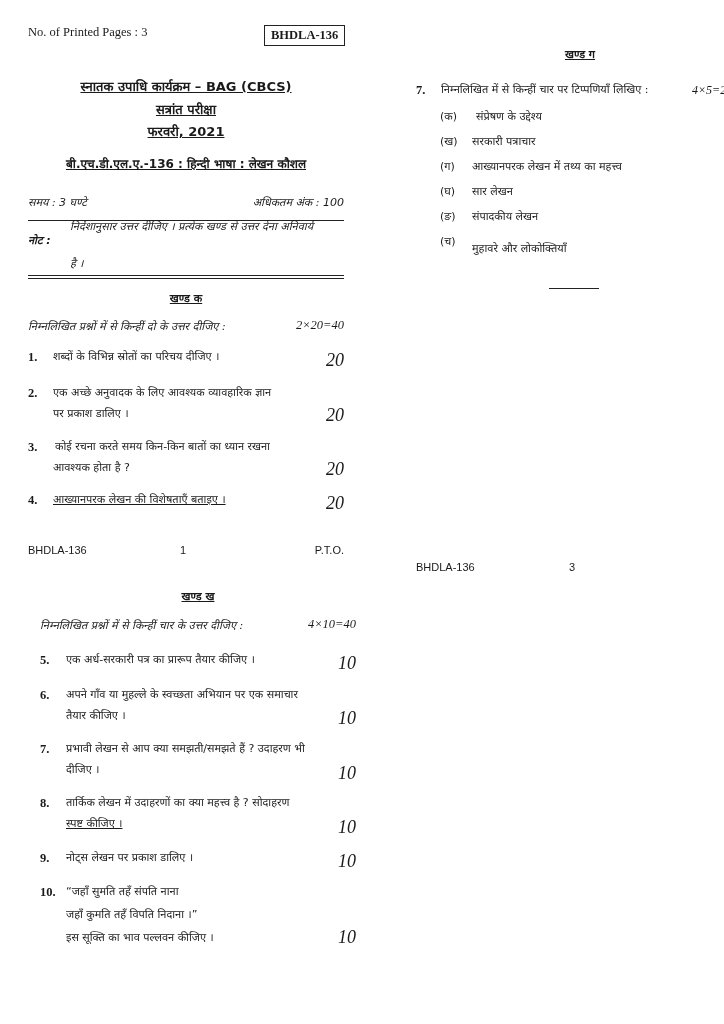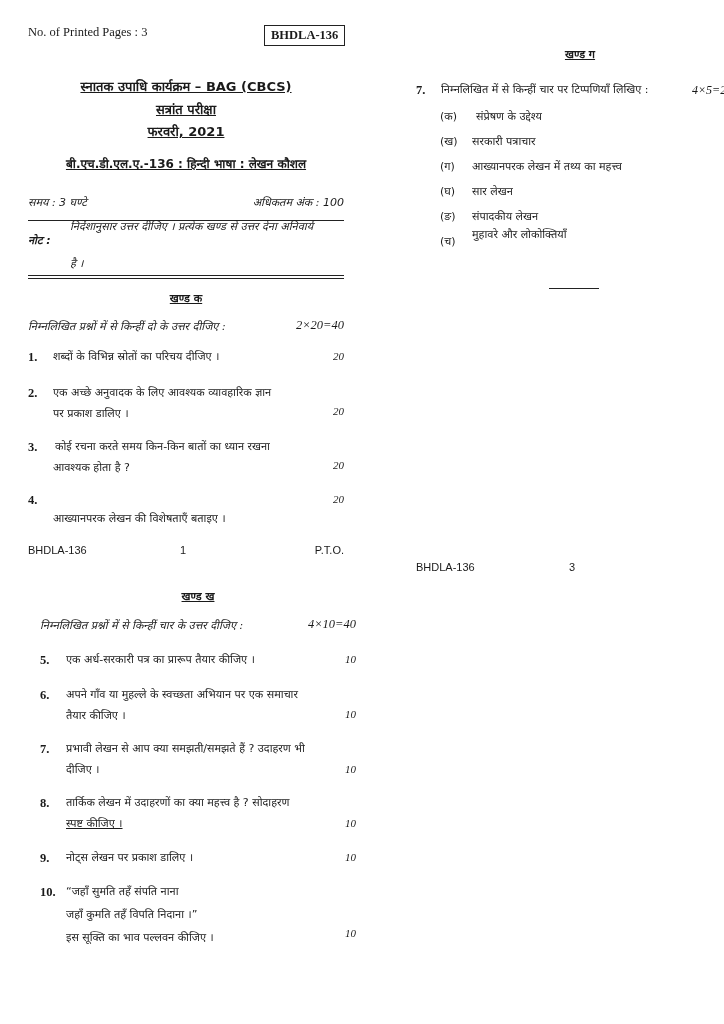"मुहावरे और लोकोक्तियाँ" div.opt-text { top: 226px -> 240px }
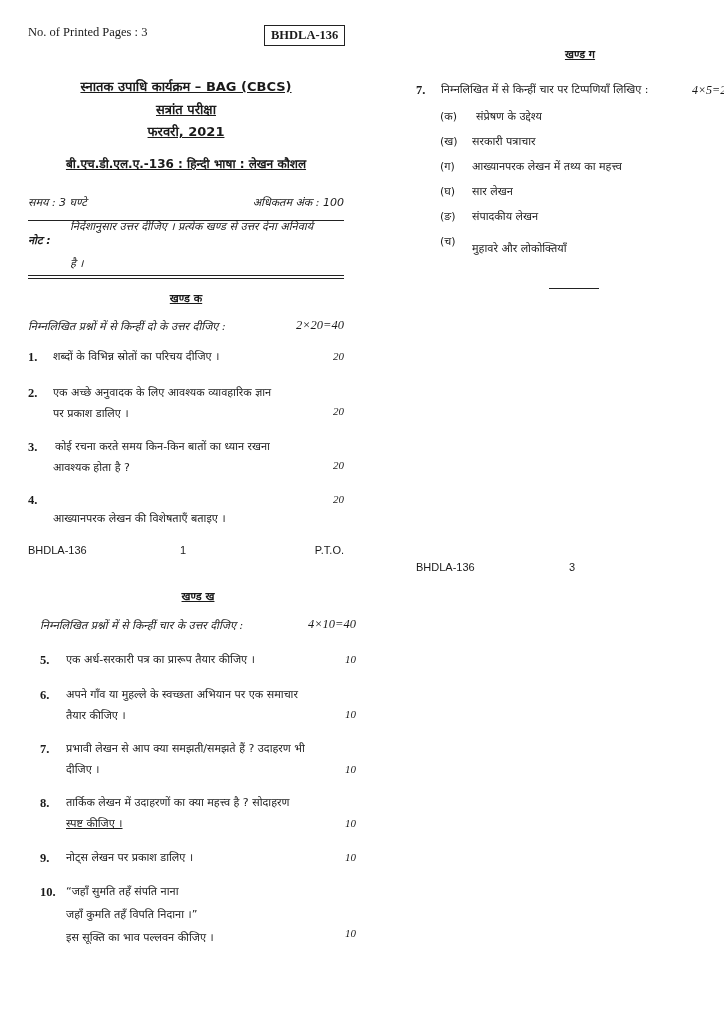"20" .marks { font-size: 11px -> 18px }
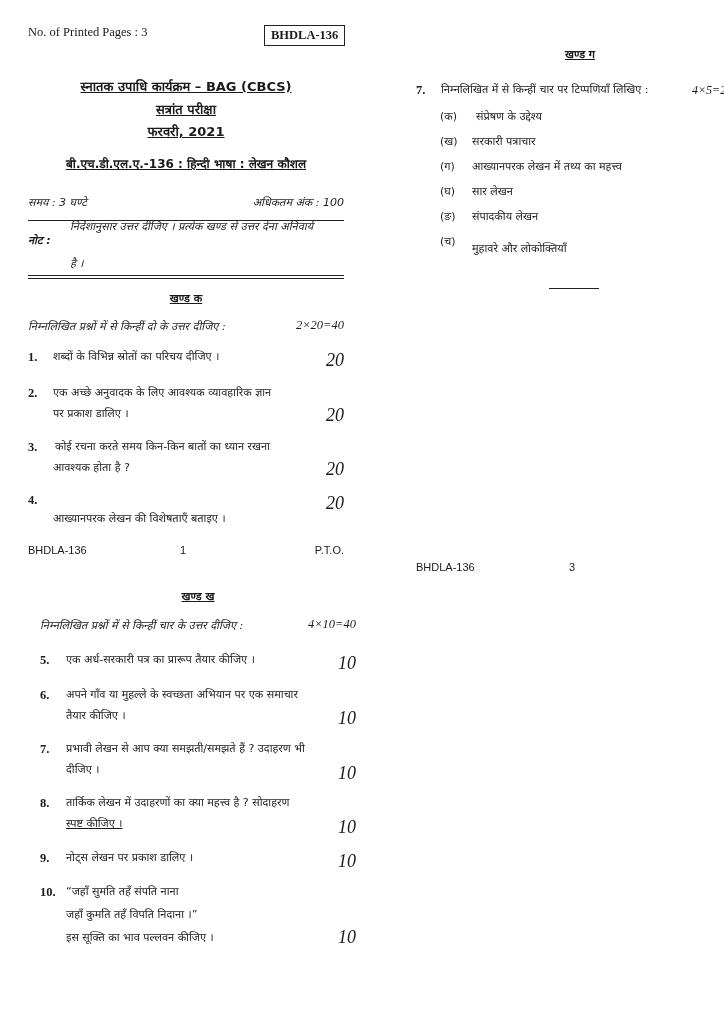"आख्यानपरक लेखन की विशेषताएँ बताइए" div.qtext { text-decoration: none -> underline; top: 507px -> 488px }
